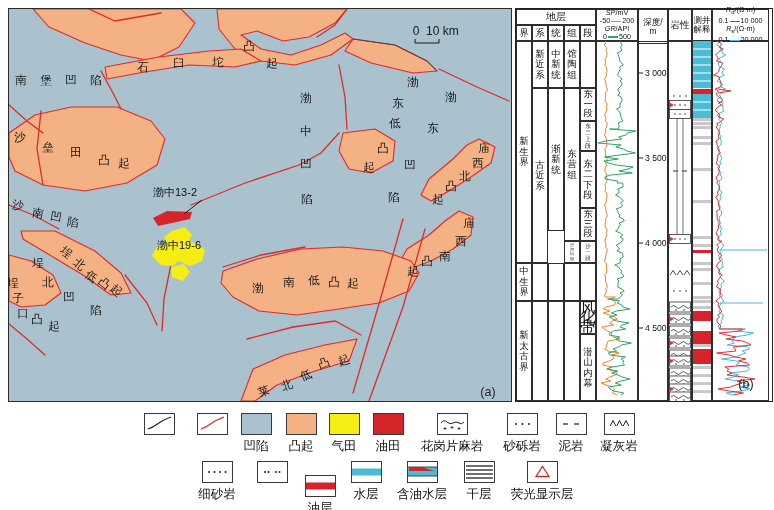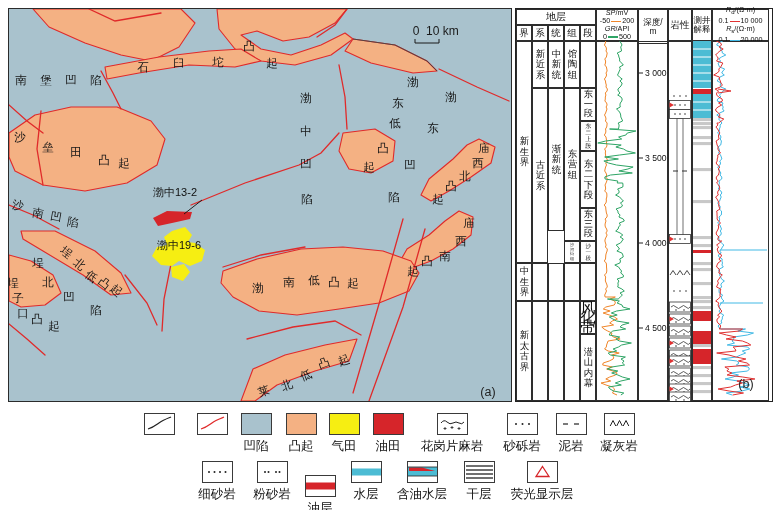"新近系" .vt { text-align: right -> center }
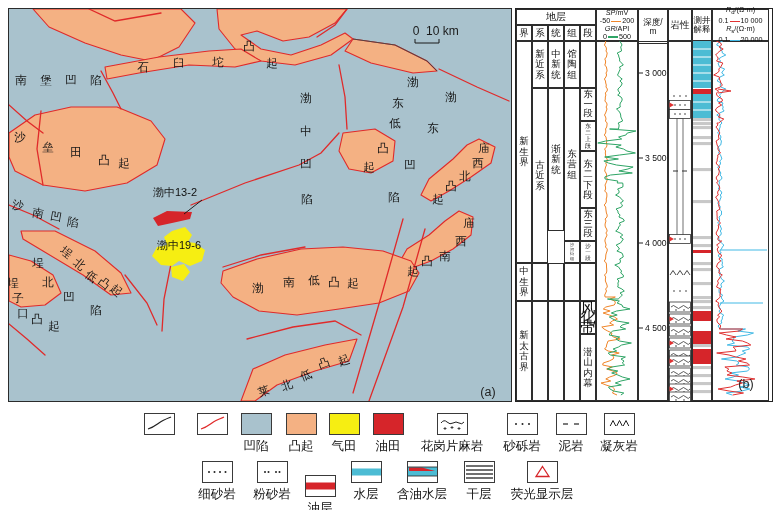"粉砂岩" div.leg-label { html: <div>粉砂岩</div> -> none }
